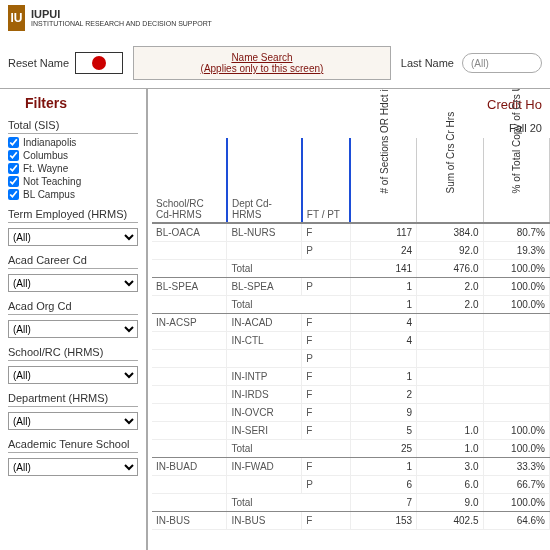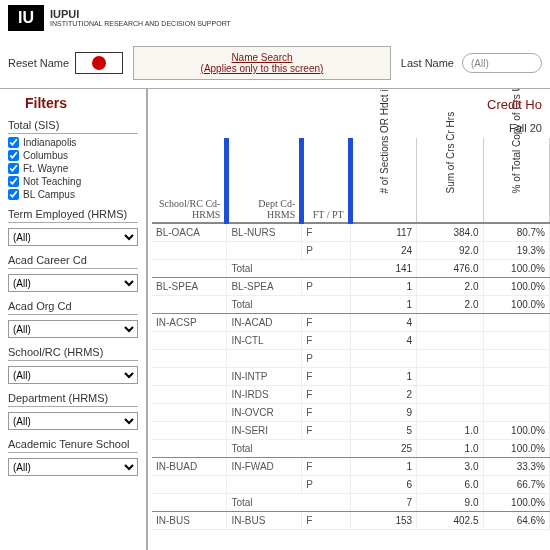"IU" .logo-mark { background: #000000 -> #a16207; font-size: 16px -> 12px; width: 36px -> 17px }
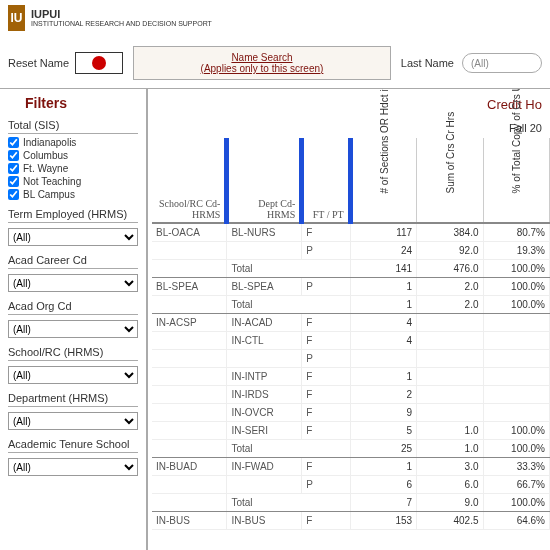"School/RC Cd-HRMS" th.hdr { border-right: 5px solid #1d4ed8 -> 2px solid #1d4ed8; font-family: Liberation Serif, serif -> none; text-align: right -> left }
